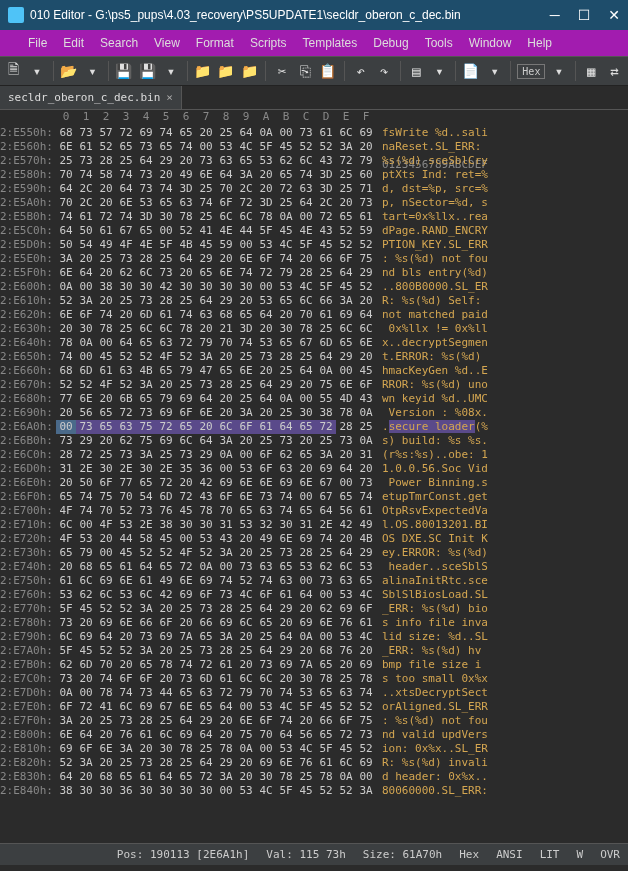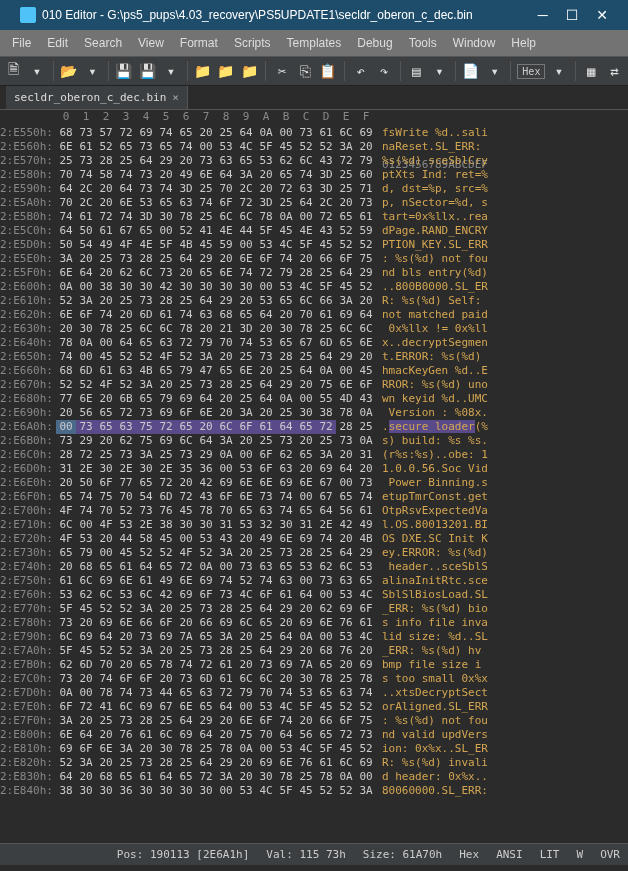"010 Editor -" .titlebar { padding: 0 20px -> 0 8px }
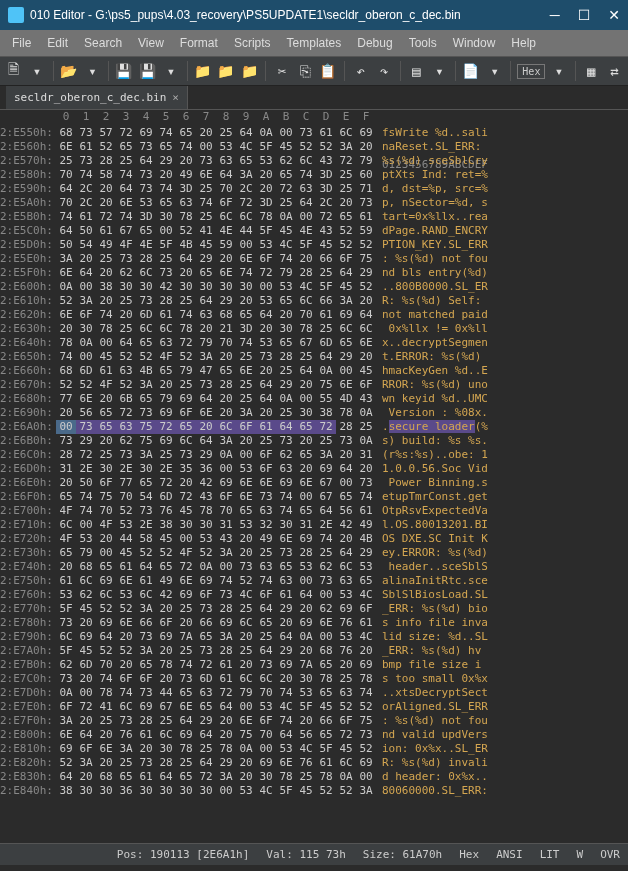"File" .menubar { background: #737373 -> #a21caf; padding: 0 4px -> 0 20px }
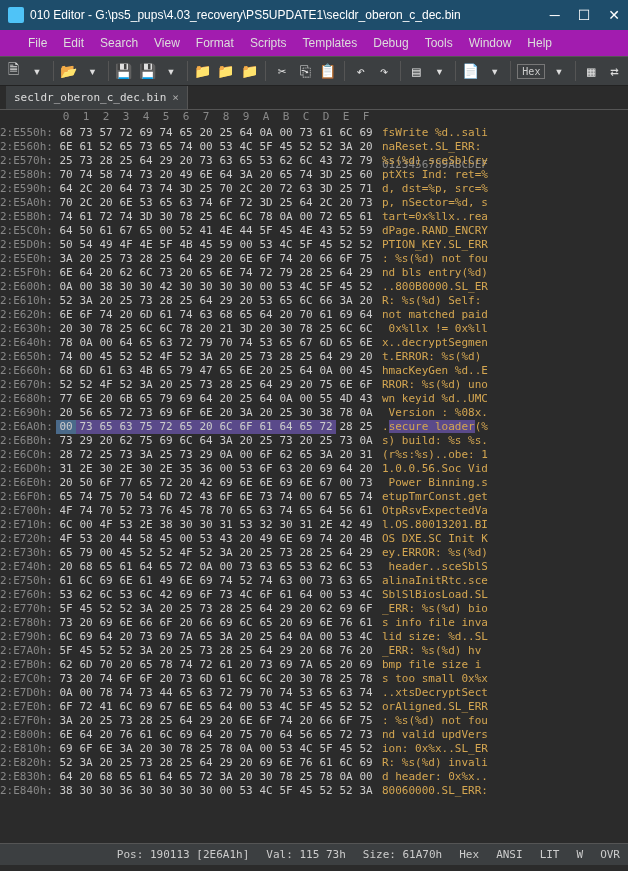"secldr_oberon_c_dec.bin" .tab { margin-left: 6px -> none }
